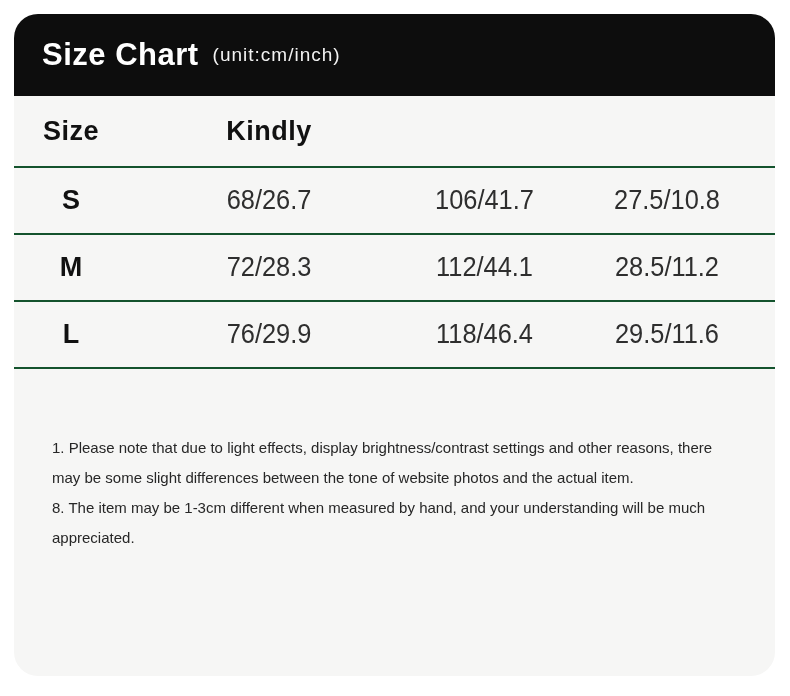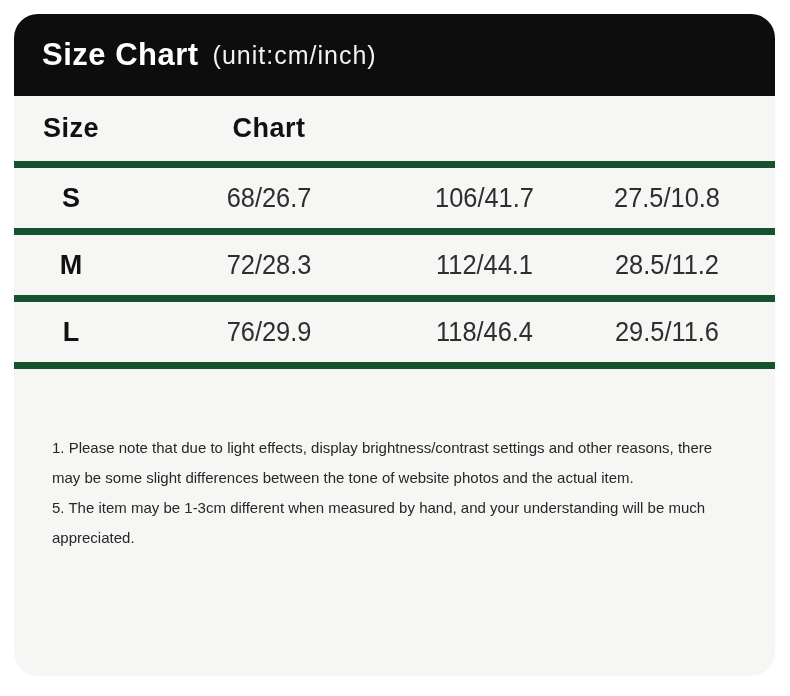"(unit:cm/inch)" .card-header .unit { font-size: 25px -> 19px }
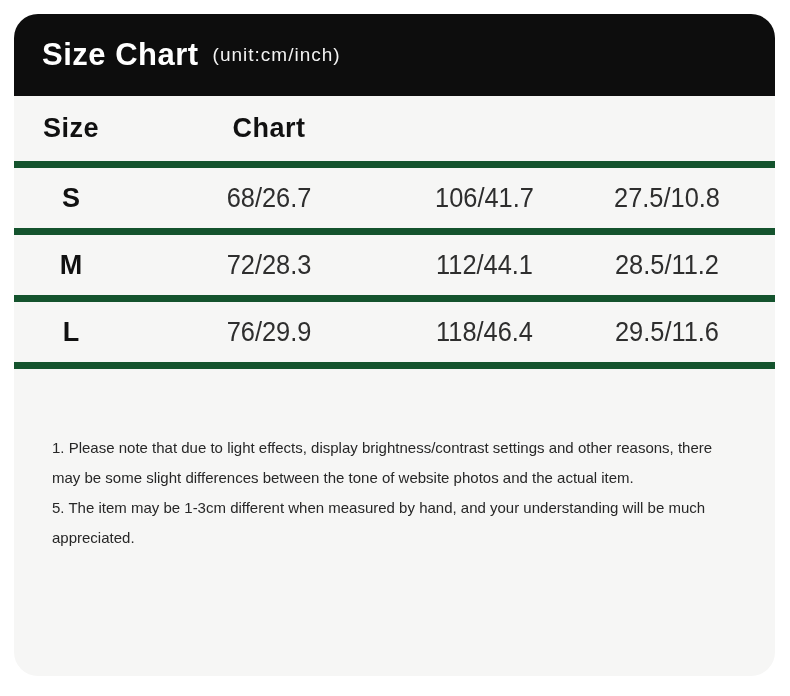"Size" .trow { border-bottom: 7px solid #14532d -> 2px solid #14532d }
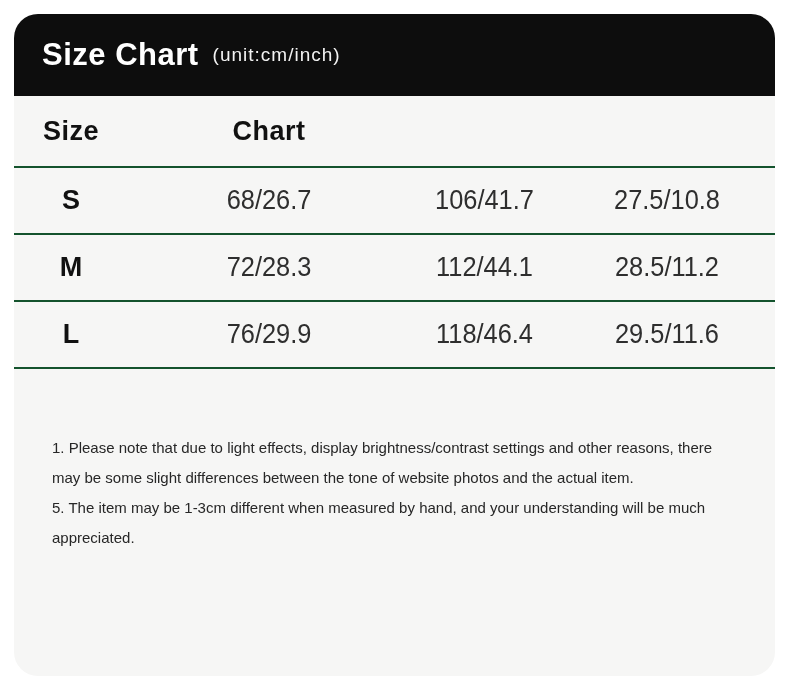"Chart" div.cell { text: Chart -> Kindly }
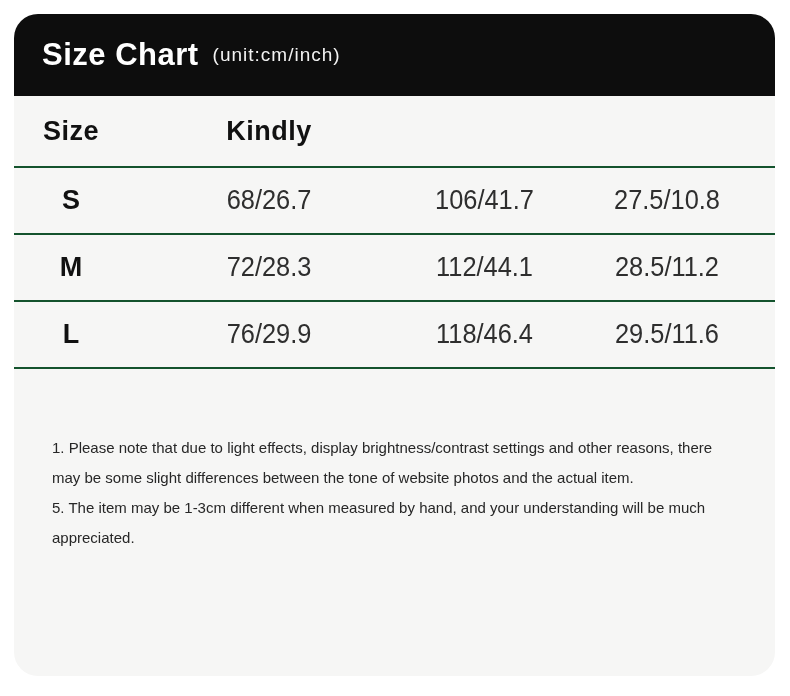"5. The item may be" p.tips-item { text: 5 -> 8 }
